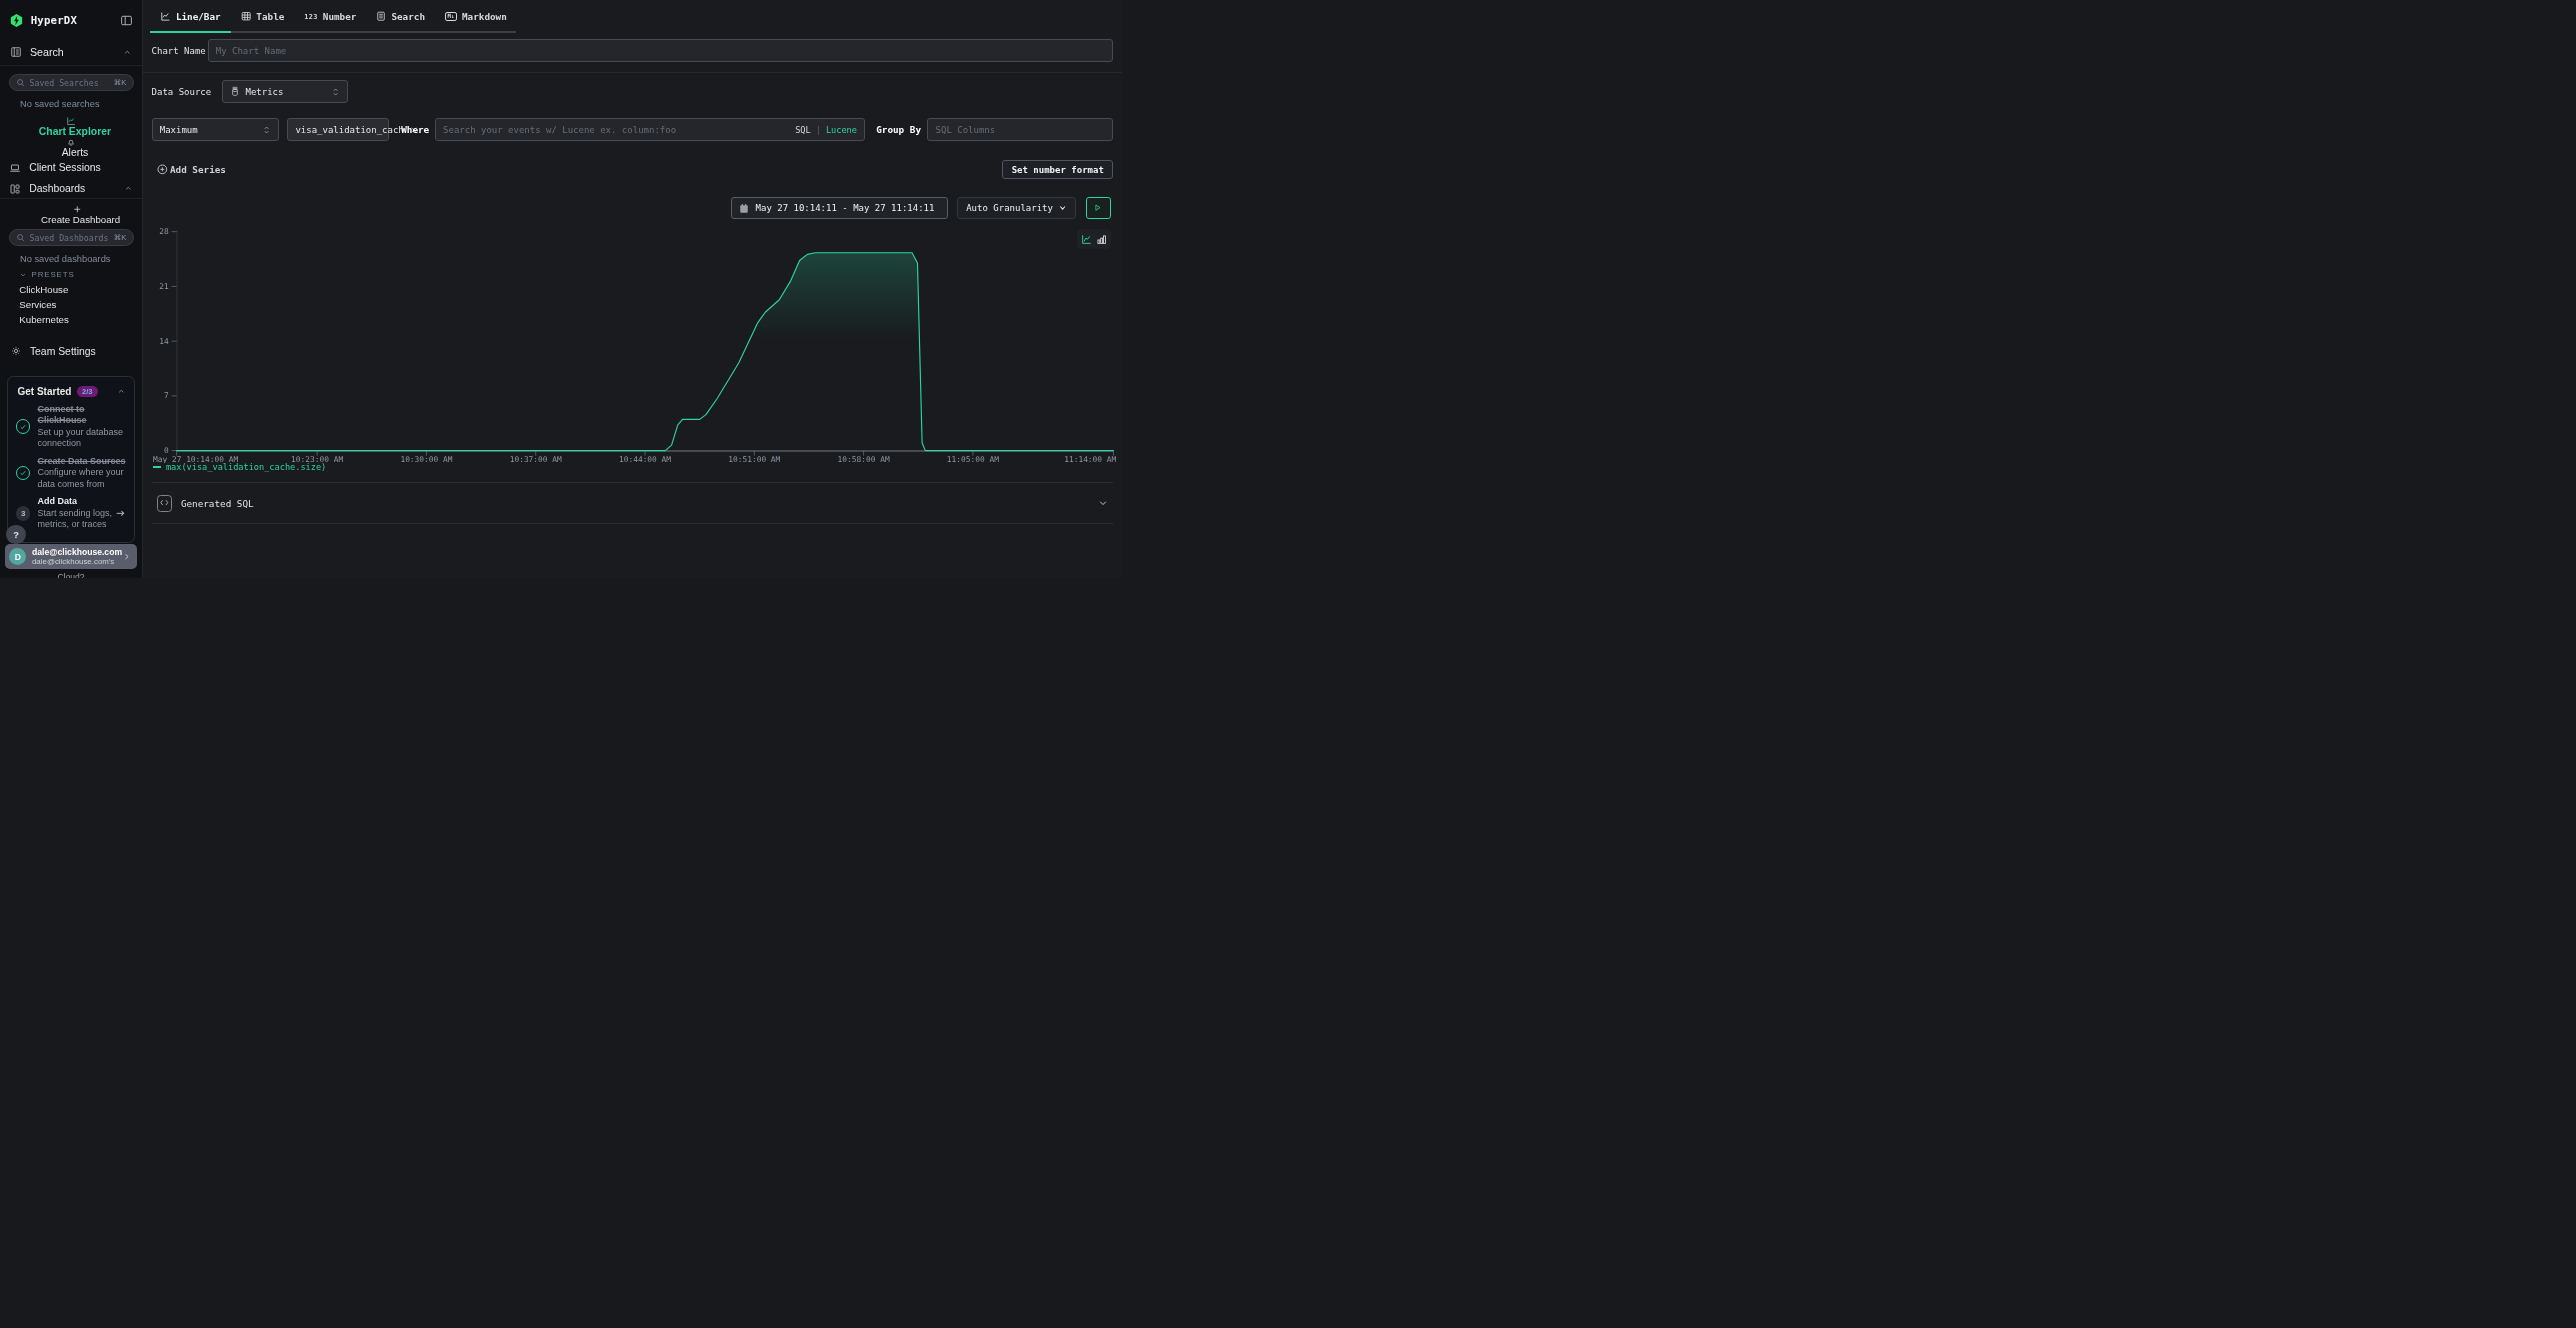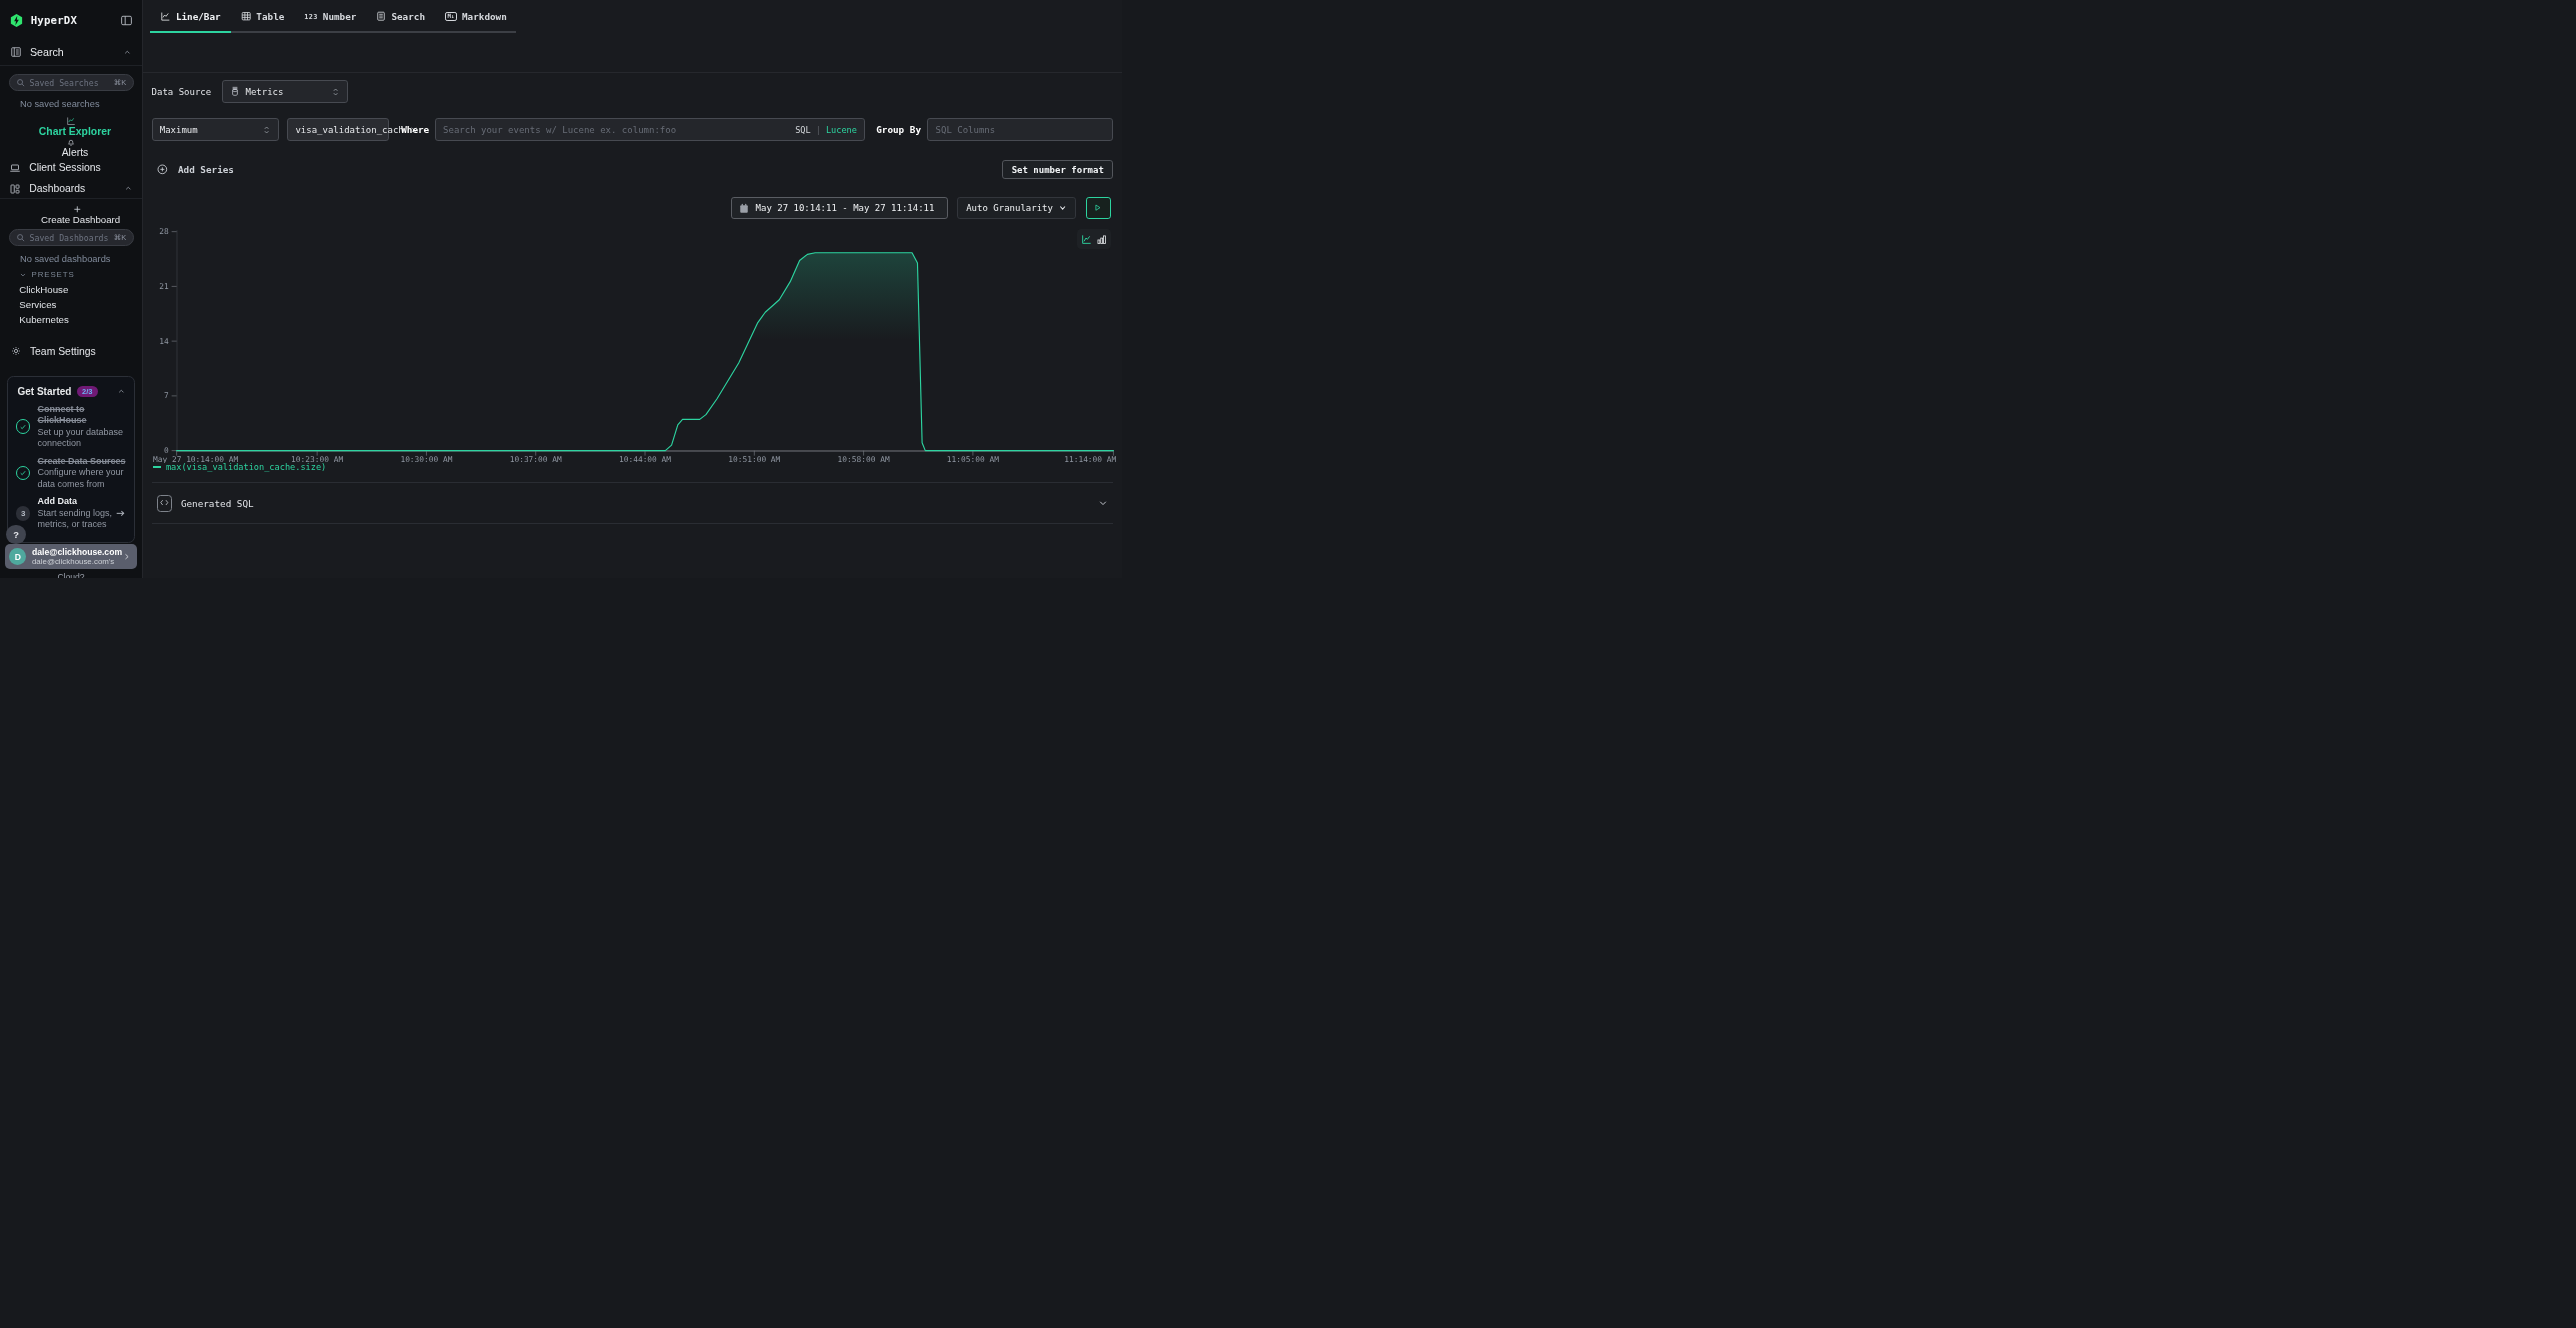"Chart Name" div.frow { html: none -> <div> <span>Chart Name</span> <input> </div> }
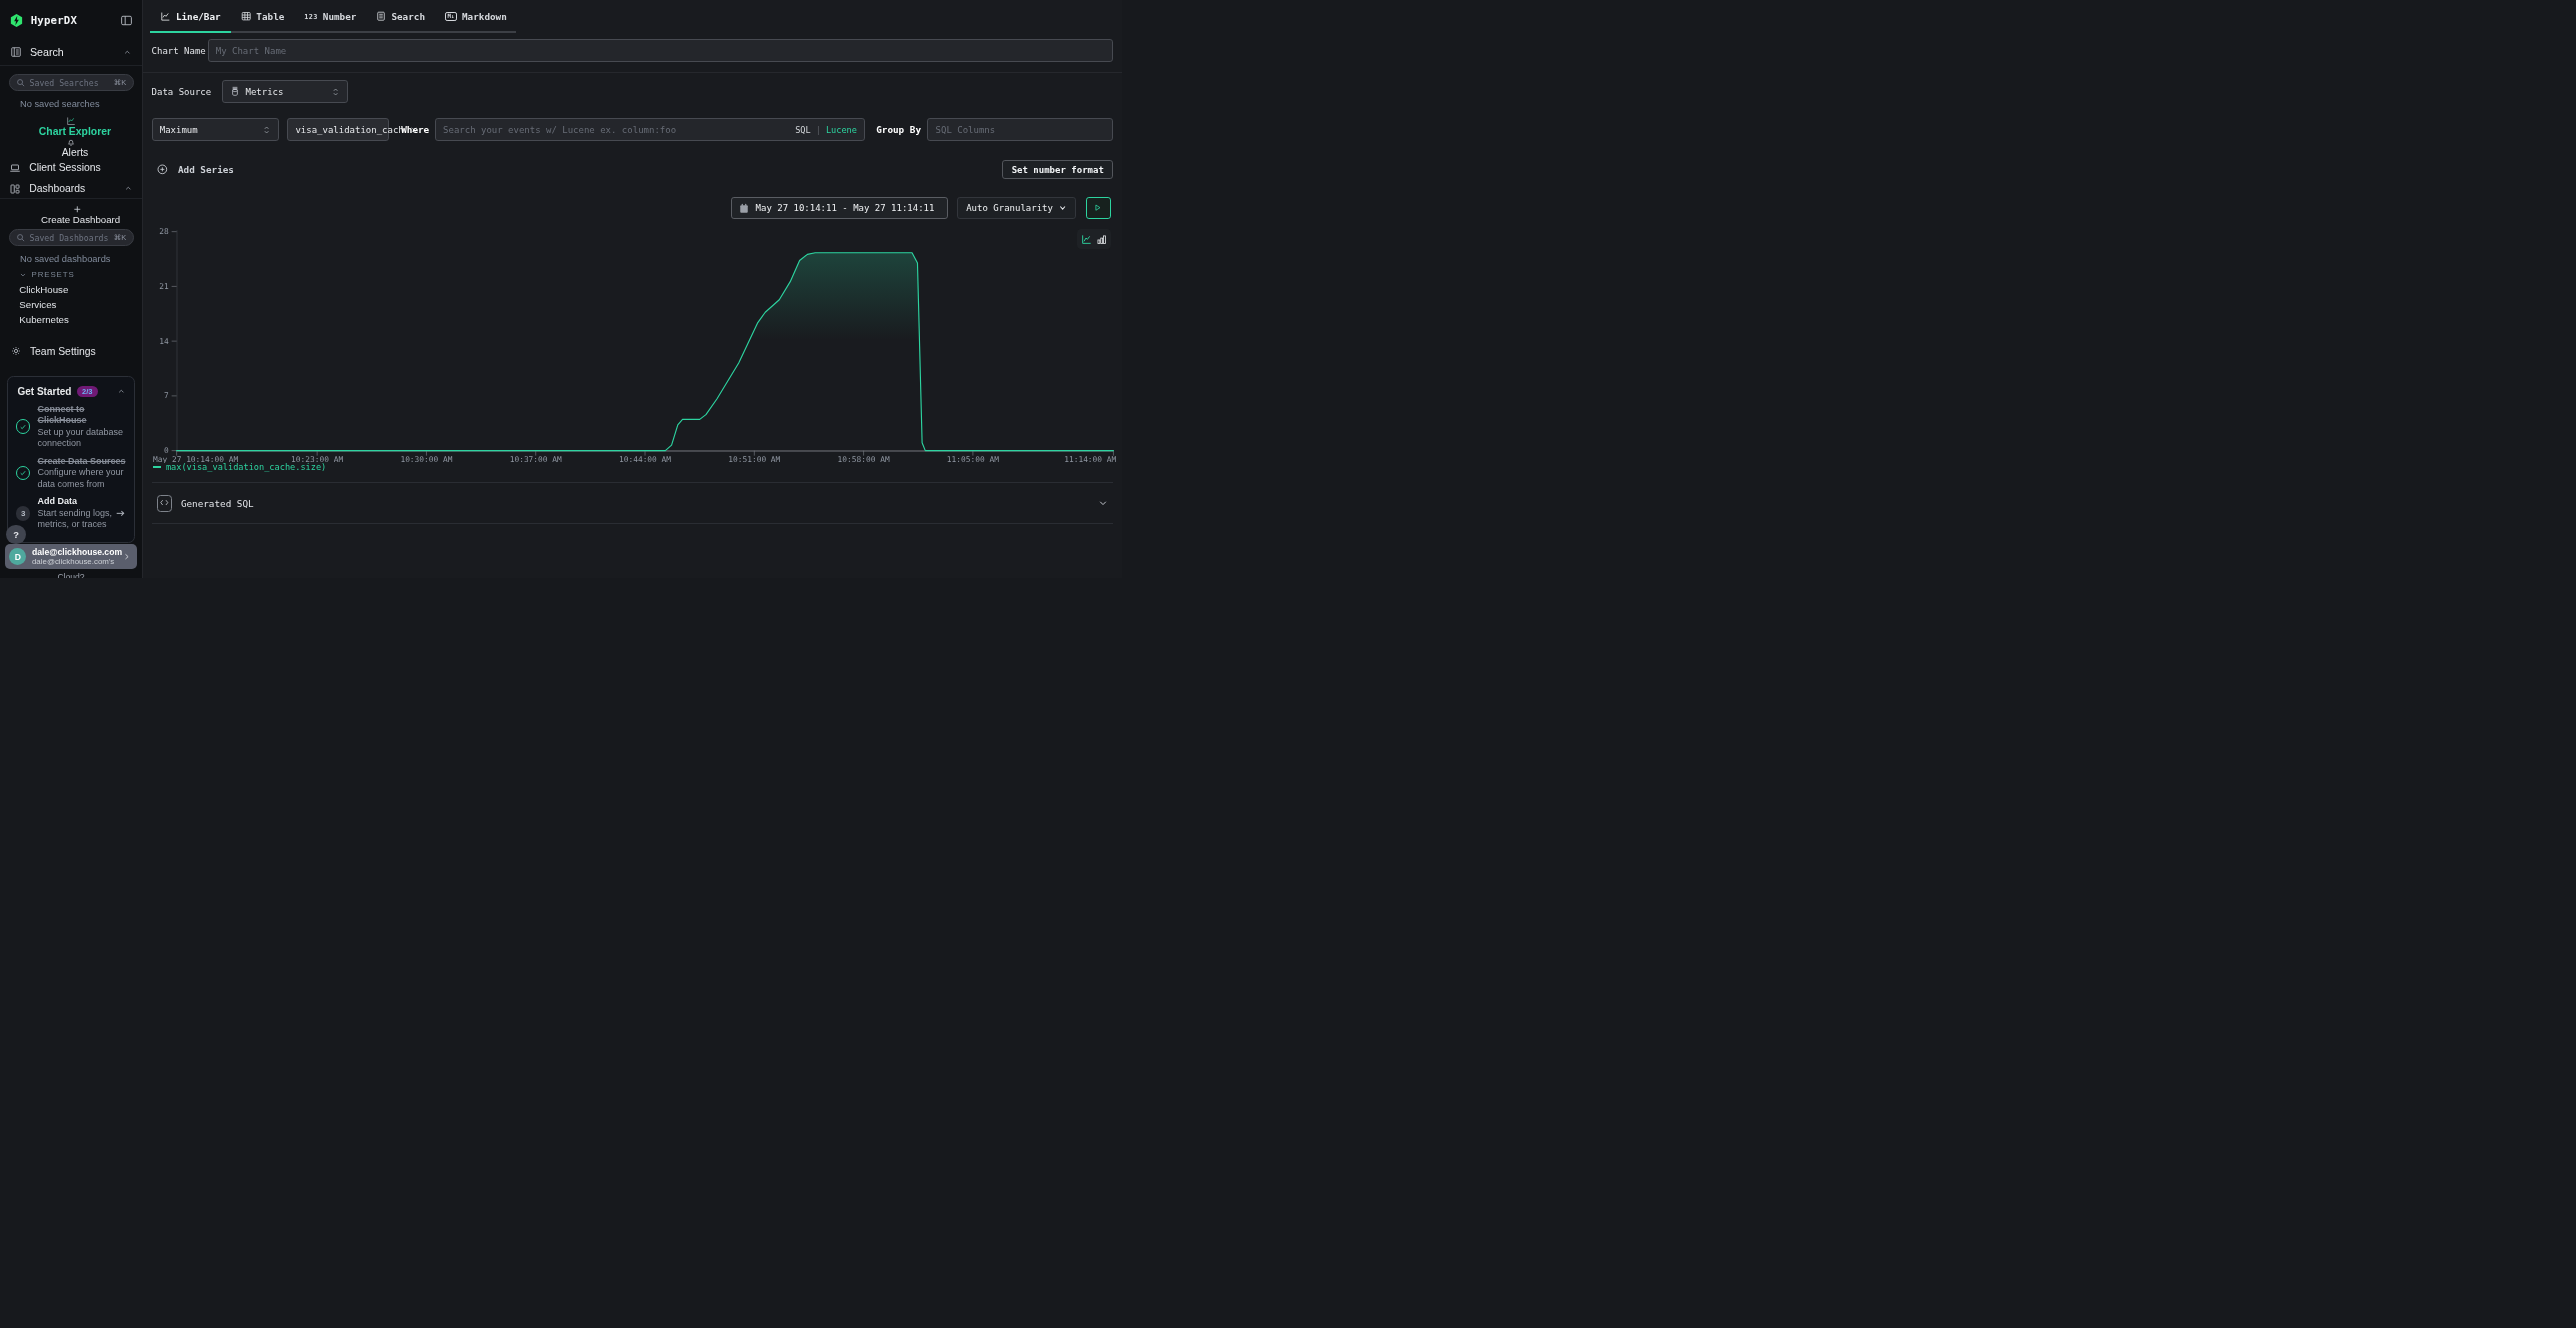"Add Series" .add-series { gap: 10px -> 2px }
